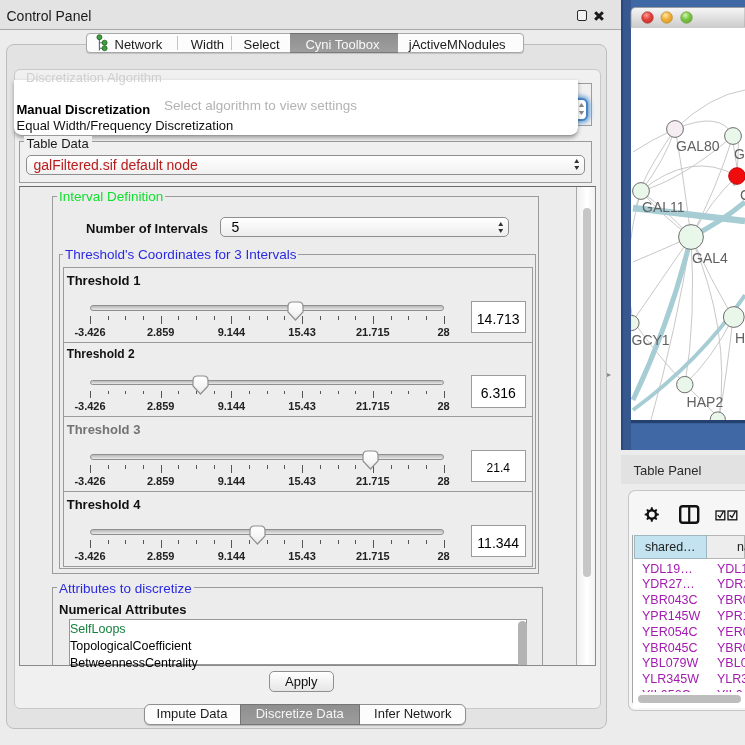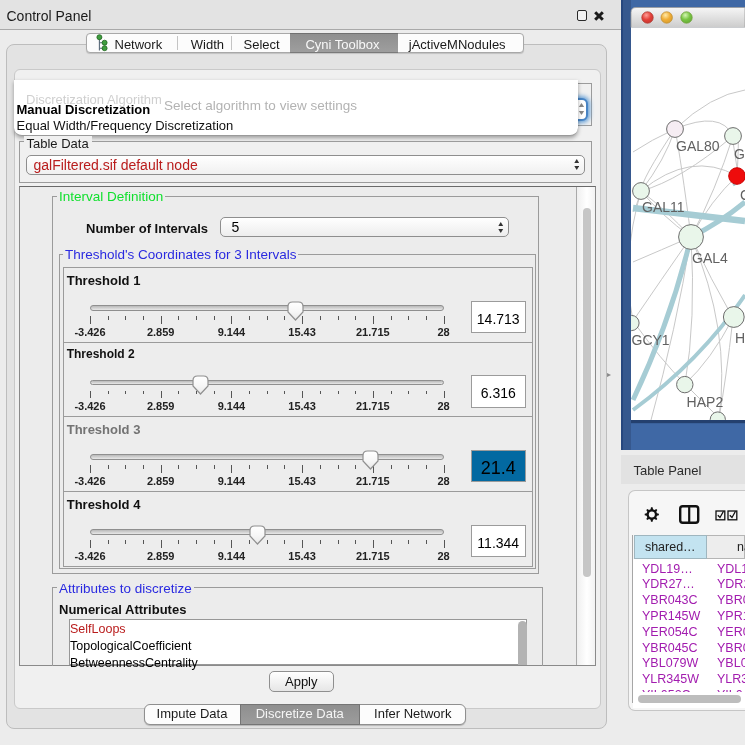"Discretization Algorithm" div.abs { top: 92px -> 70px }
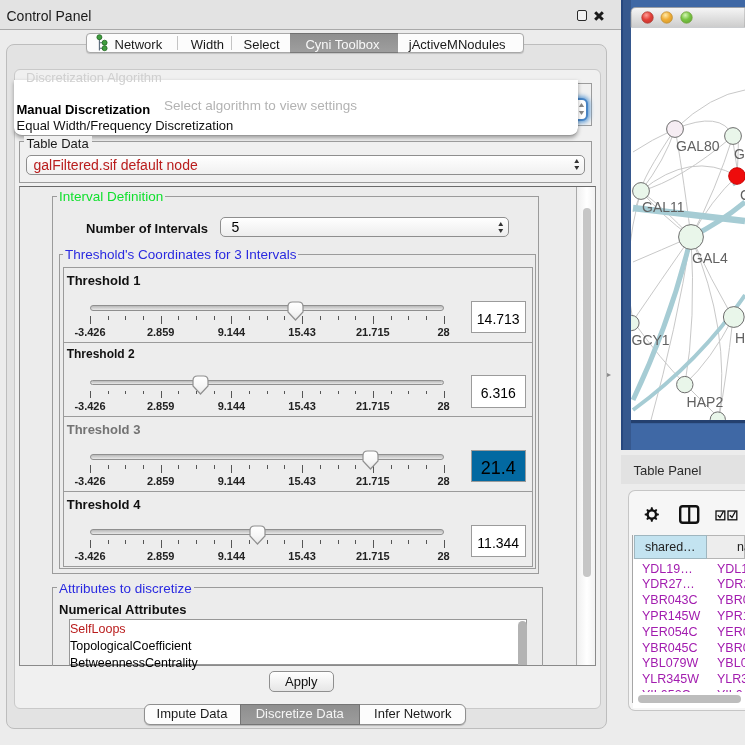"21.4" div.abs { background: #0369a1 -> #ffffff; font-size: 18px -> 12px }
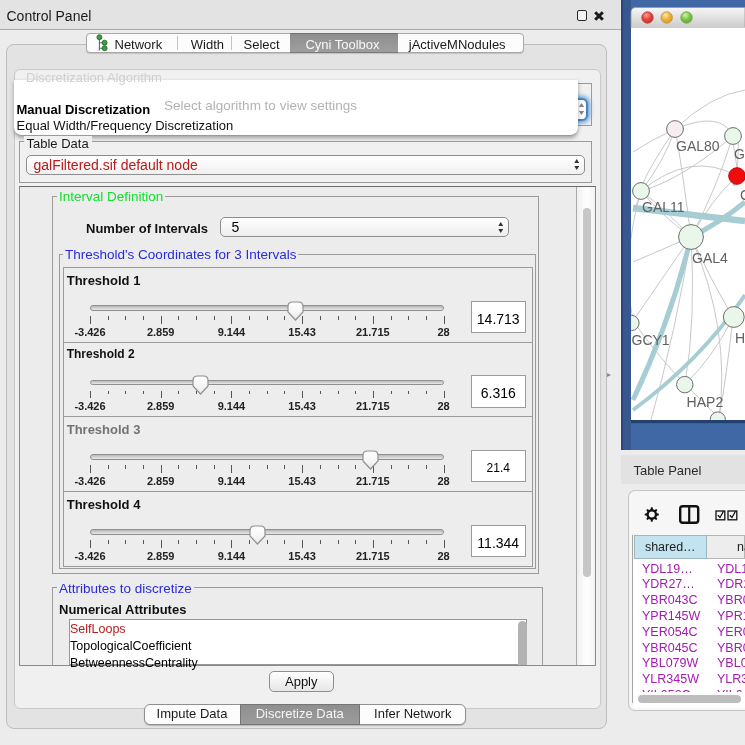"SelfLoops" div.abs { color: #b91c1c -> #15803d }
